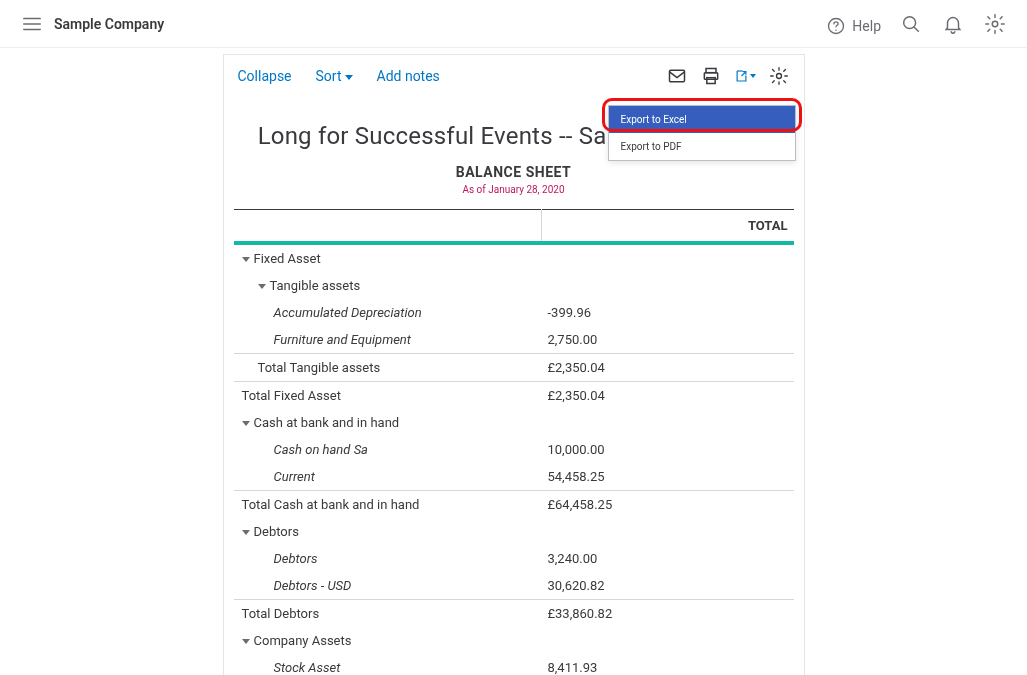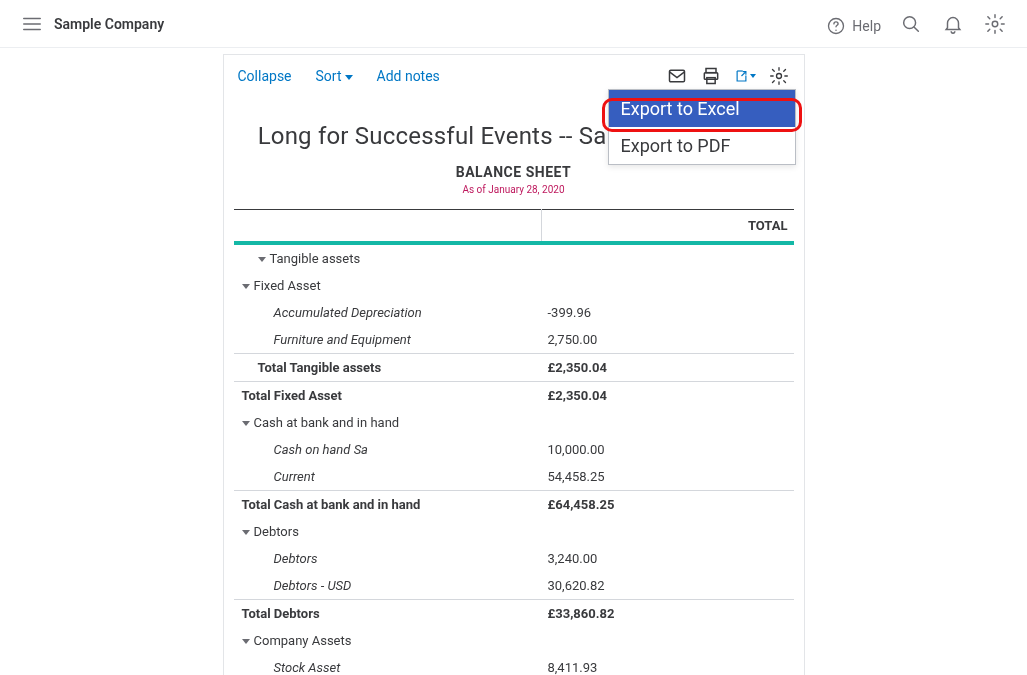"Export to Excel" .export-menu { font-size: 18px -> 10px; top: 24px -> 40px }
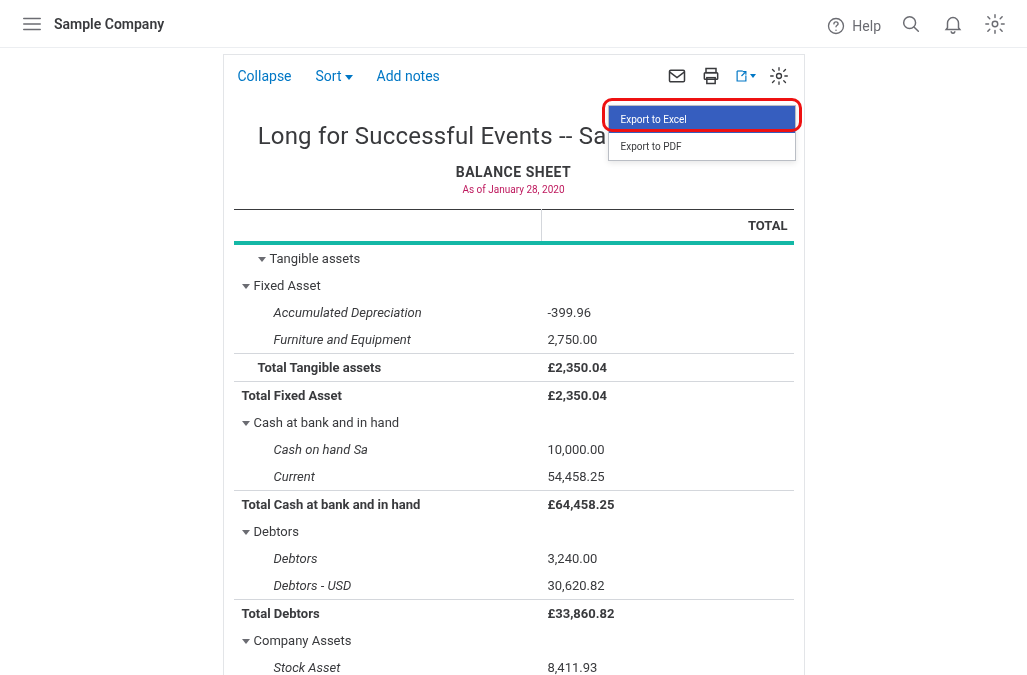"Tangible assets" tr { order: before "Fixed Asset" -> after "Fixed Asset" }
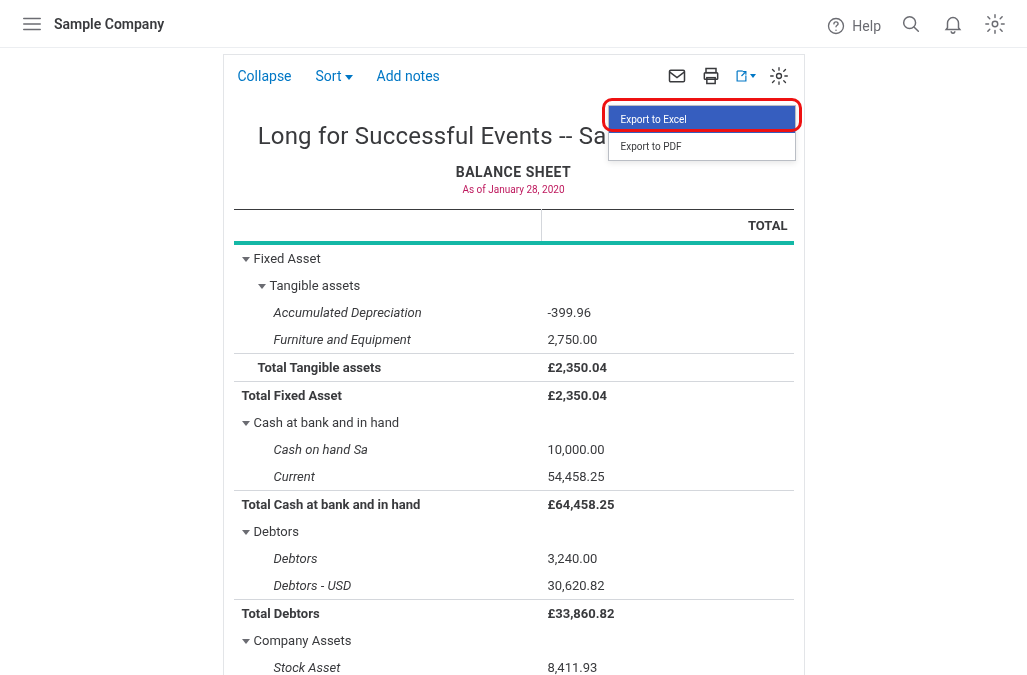"Total Tangible assets" tbody tr.section td { font-weight: 700 -> 400 }
